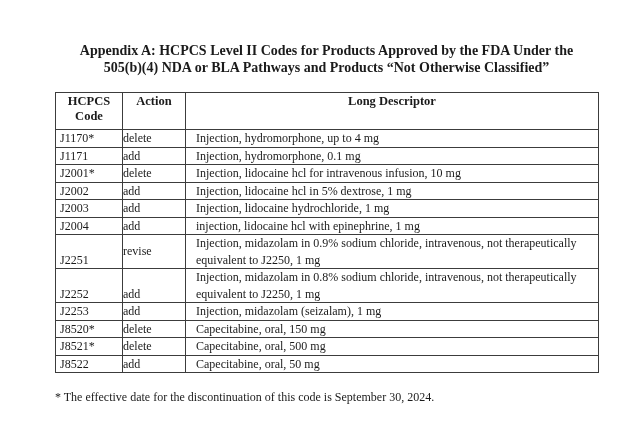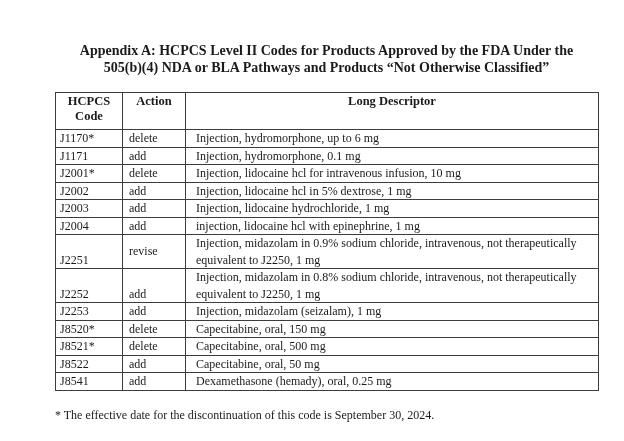"delete" td.action { padding-left: 6px -> none }
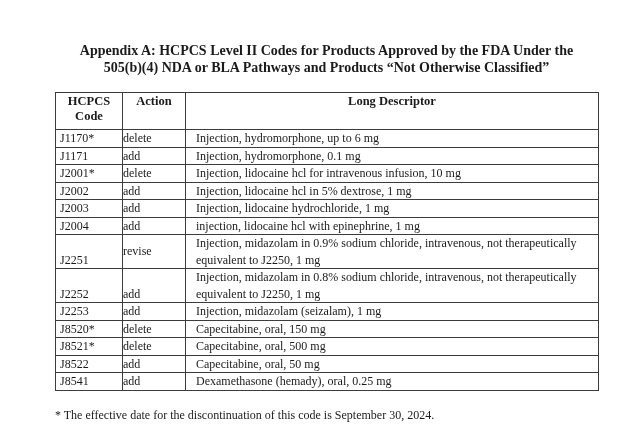"Injection, hydromorphone, up to 6" td.desc { text: 6 -> 4 }
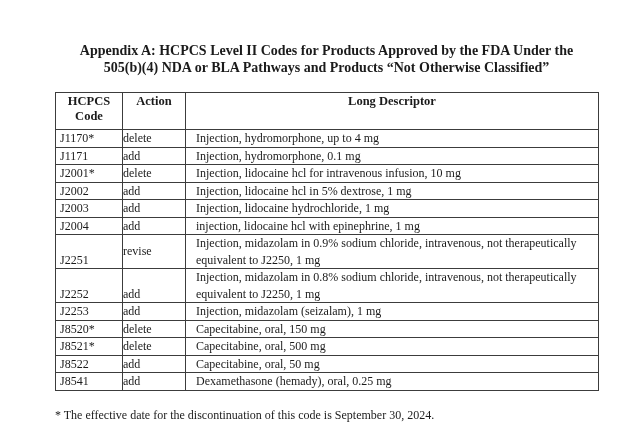"J8541" tr { html: <tr> <td>J8541</td> <td>add</td> <td>Dexamethasone (hemady), oral, 0.25 mg</td> </tr> -> none }
